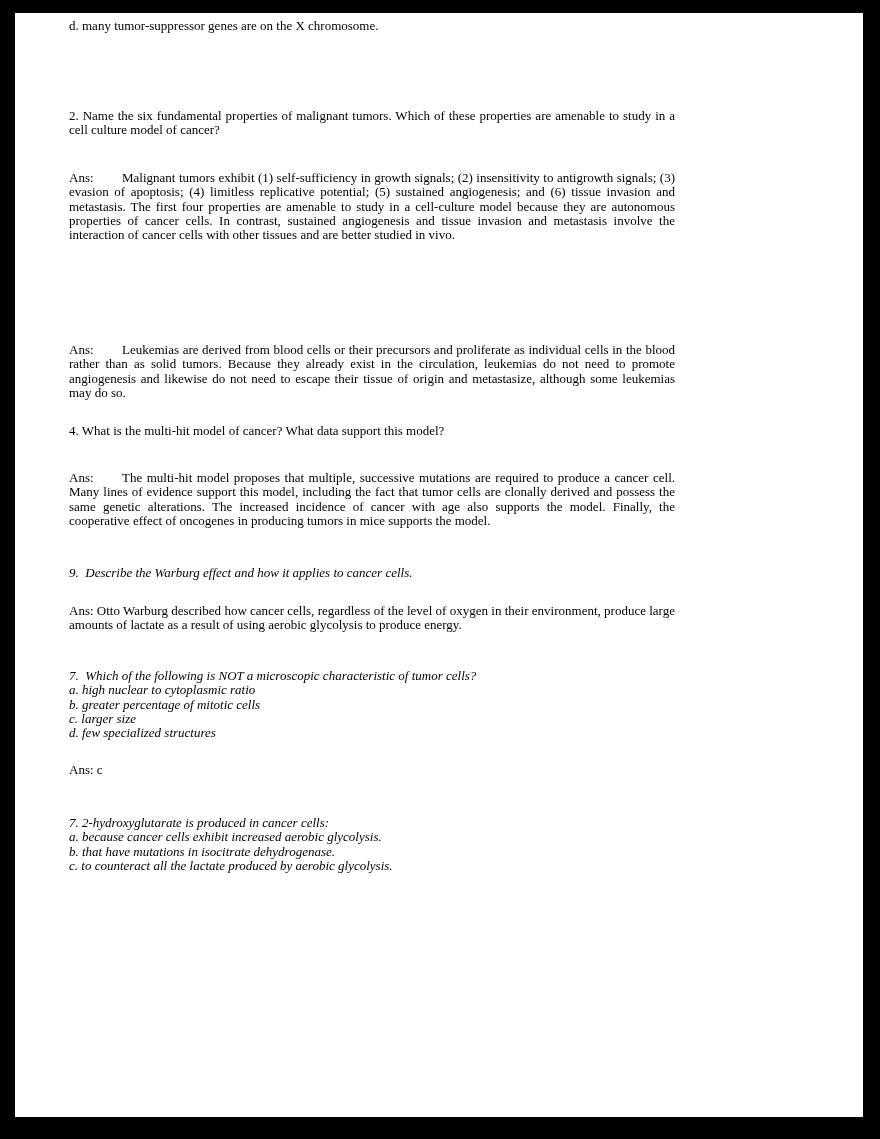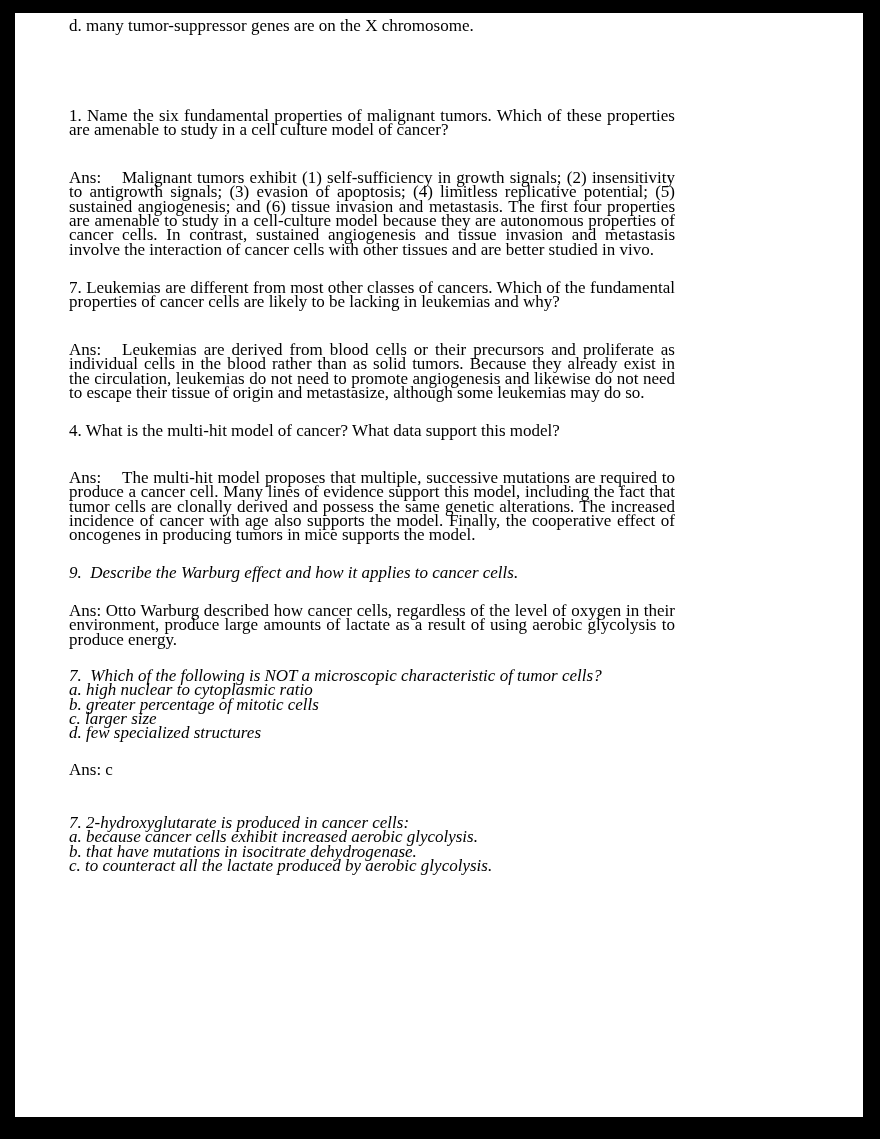"d. many tumor-suppressor genes are" .block { font-size: 17px -> 13px }
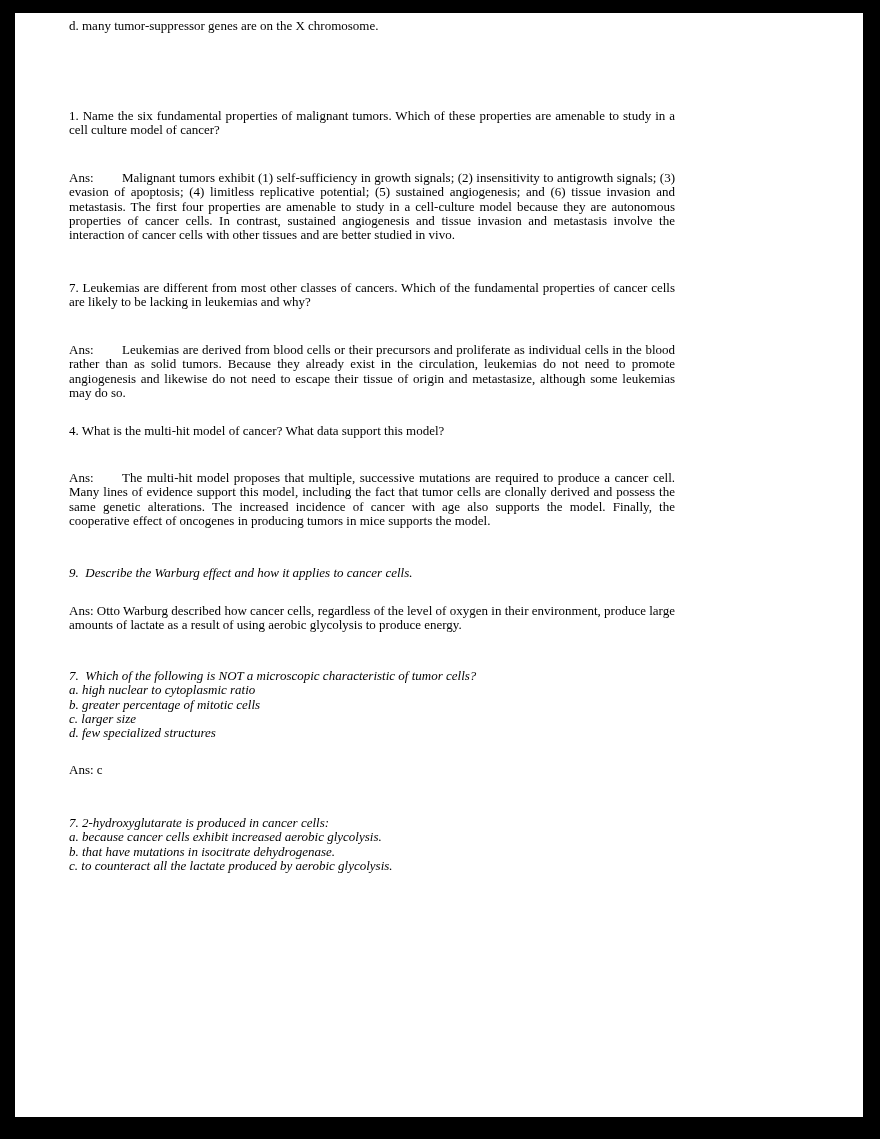"1. Name the six fundamental" p.block { text: 1 -> 2 }
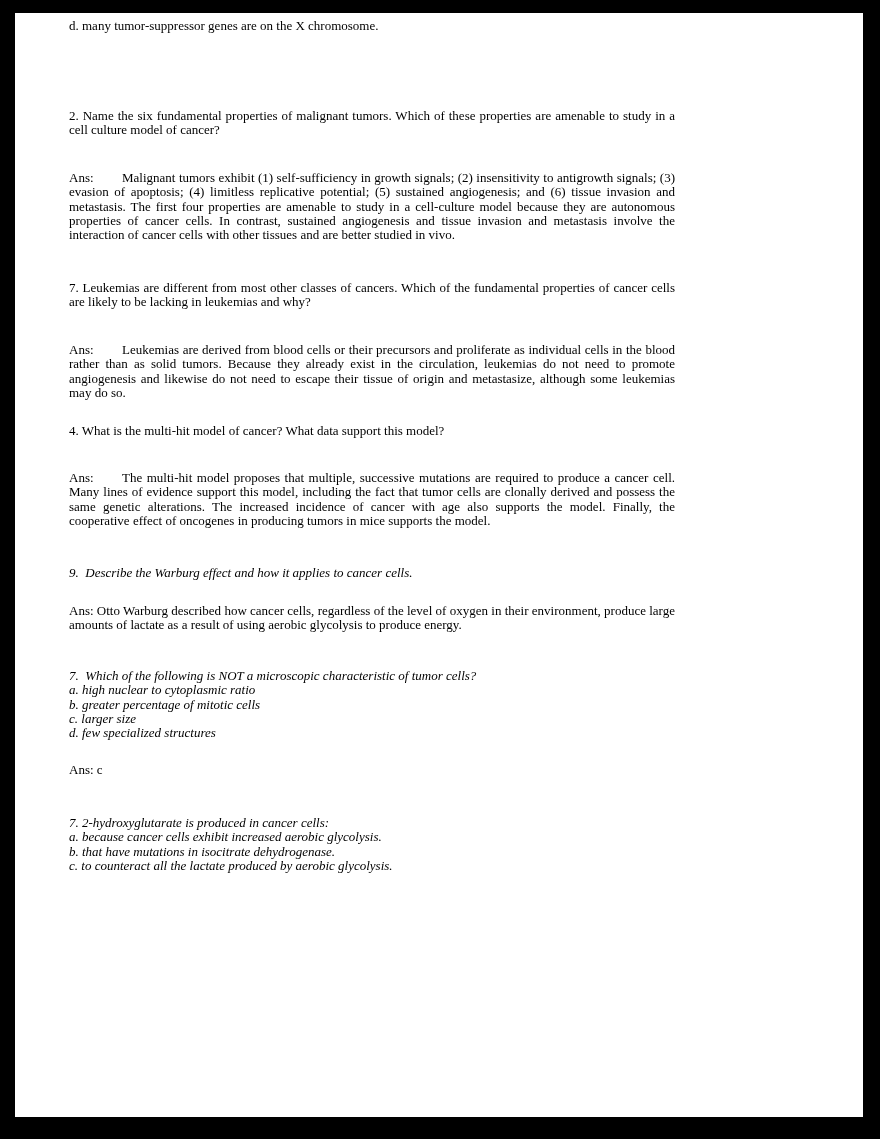"7. Leukemias are different from" p.block { html: <p>7. Leukemias are different from most other classes of cancers. Which of the fundamental properties of cancer cells are likely to be lacking in leukemias and why?</p> -> none }
